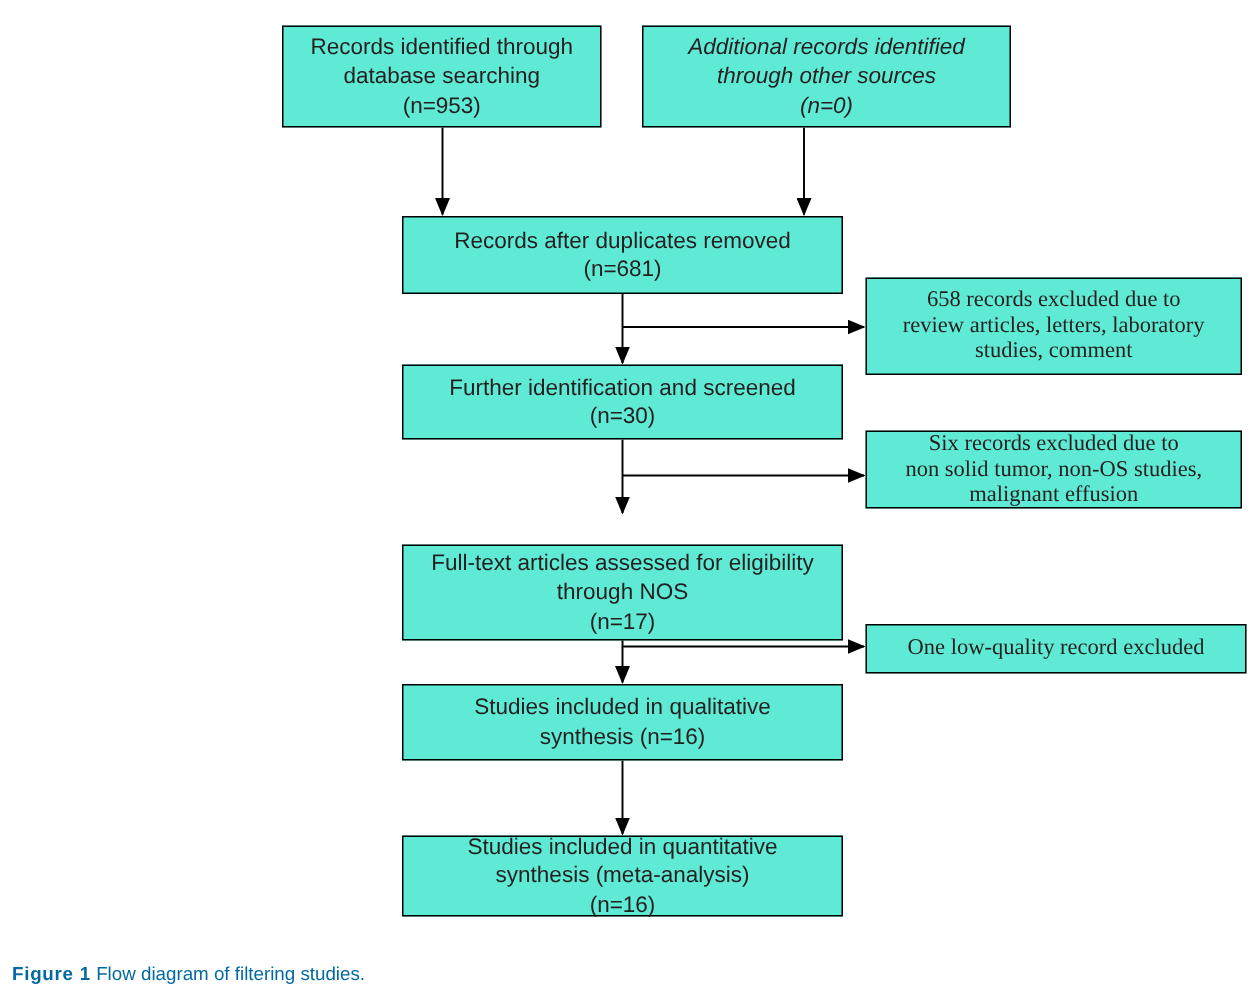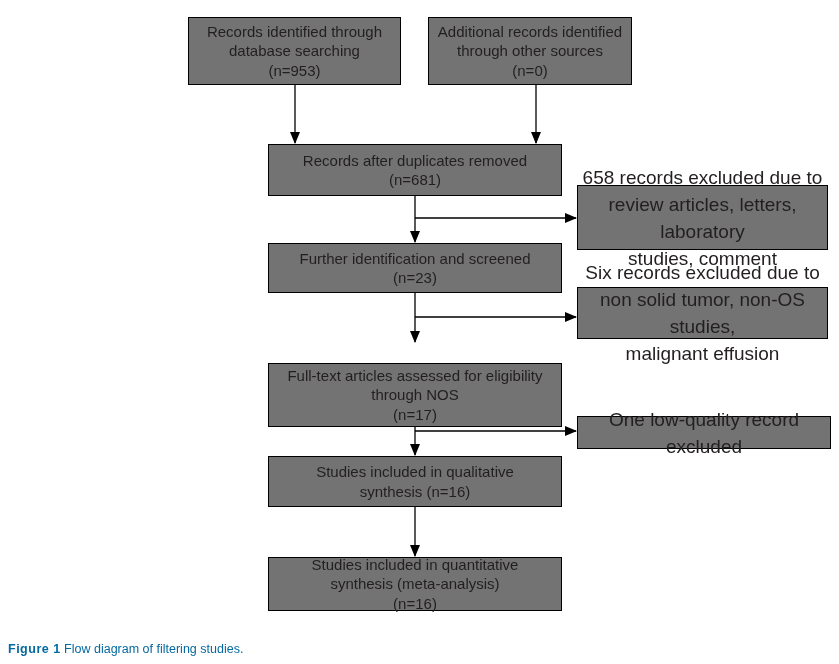"Records identified through" .node { background: #737373 -> #5eead4 }
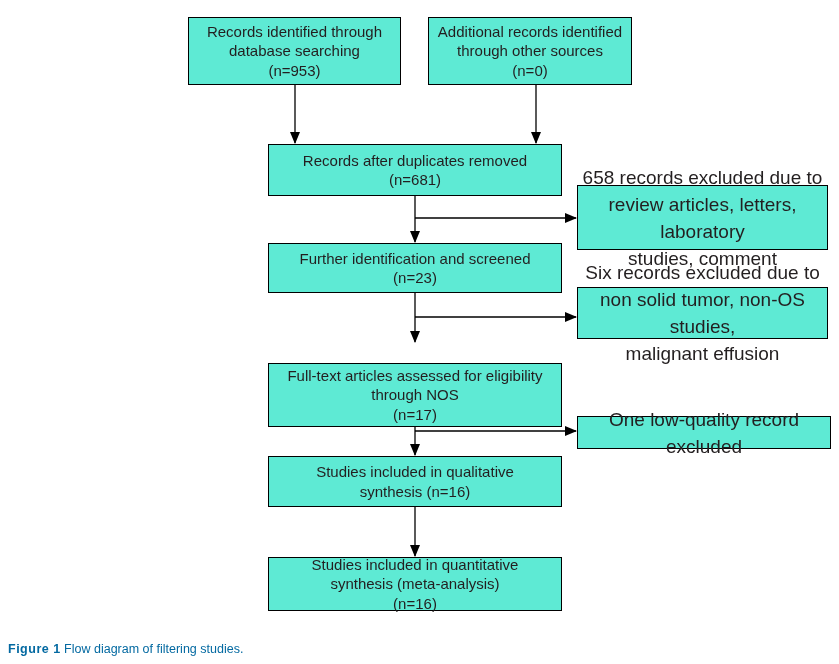"Additional records identified" .box-identified-oth { font-style: none -> italic; width: 204px -> 246px }
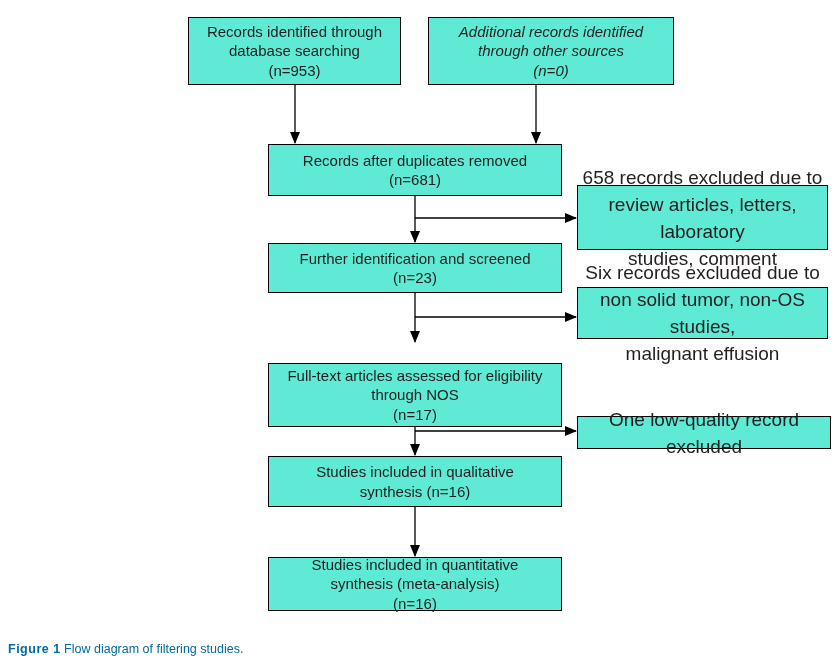"658 records excluded due to" .node.side { font-family: none -> Liberation Serif, serif; font-size: 19px -> 15px; line-height: 27px -> 17px }
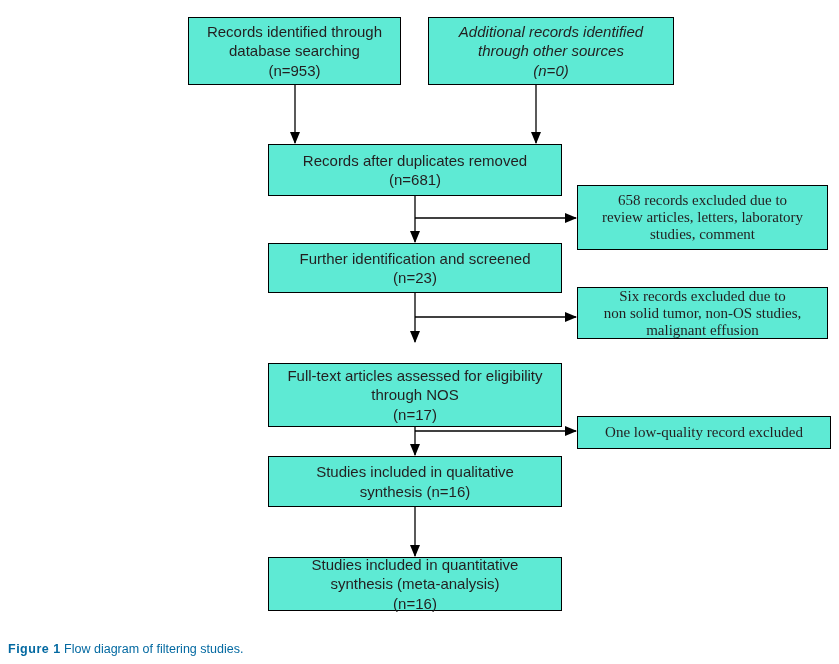"Further identification and screened" div.node { text: 23 -> 30 }
